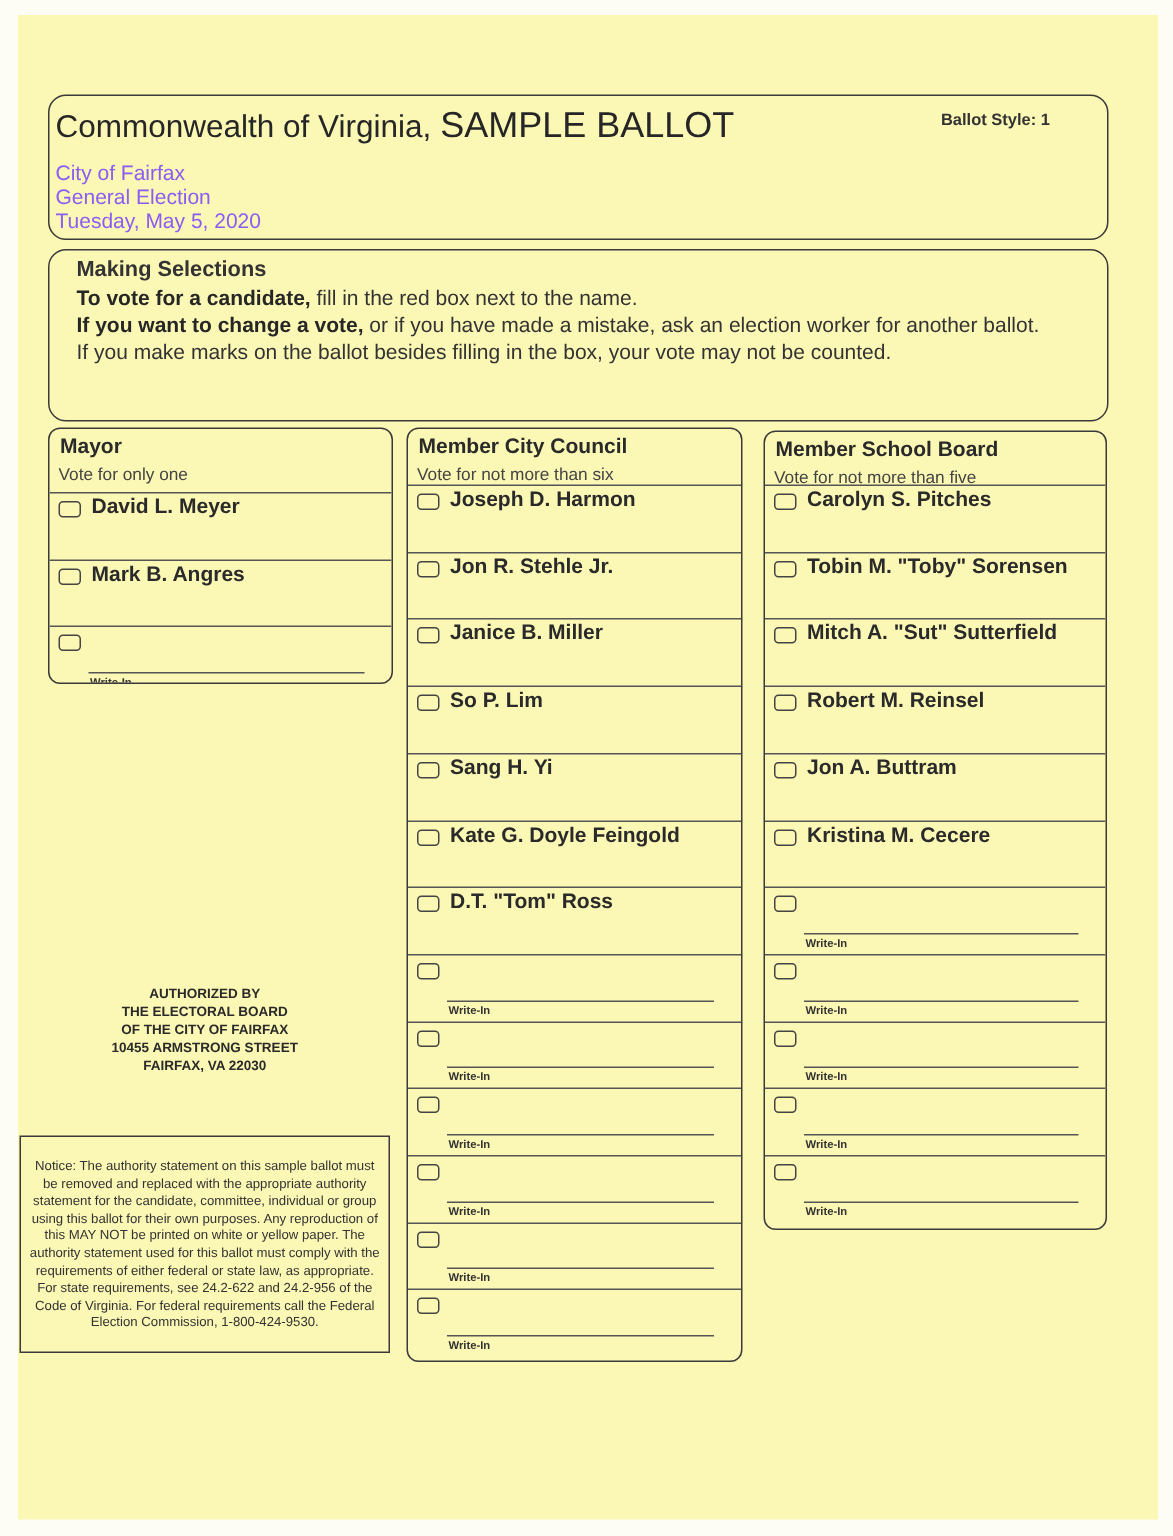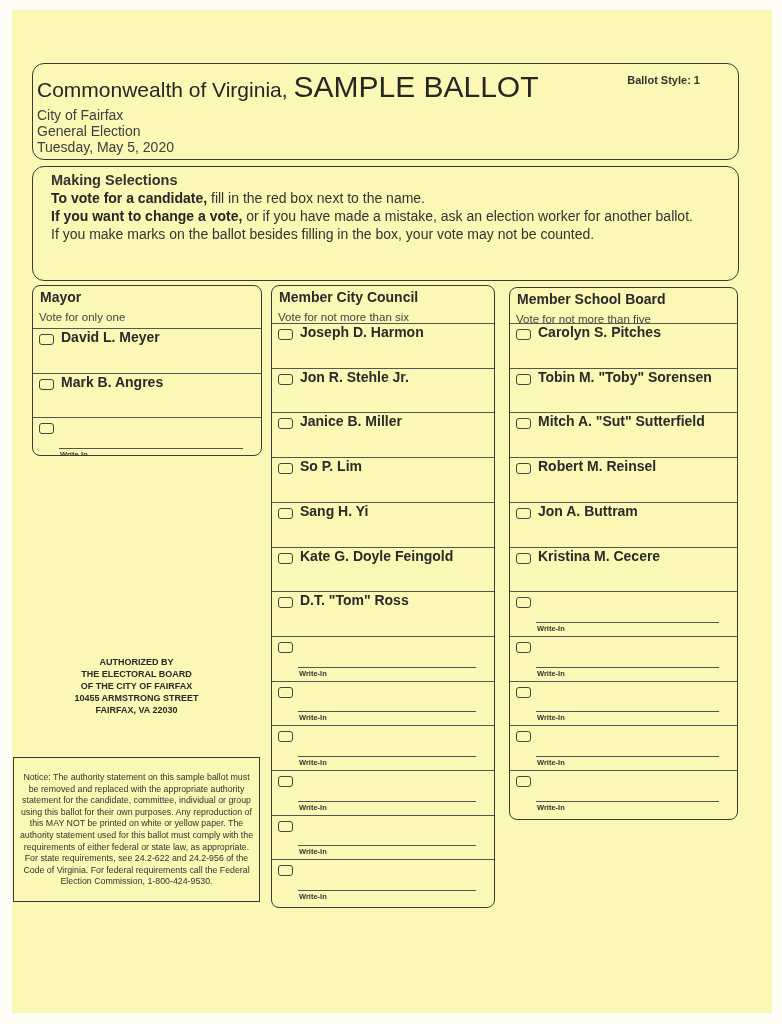"SAMPLE BALLOT" #hdr .title .big { font-size: 30px -> 24px }
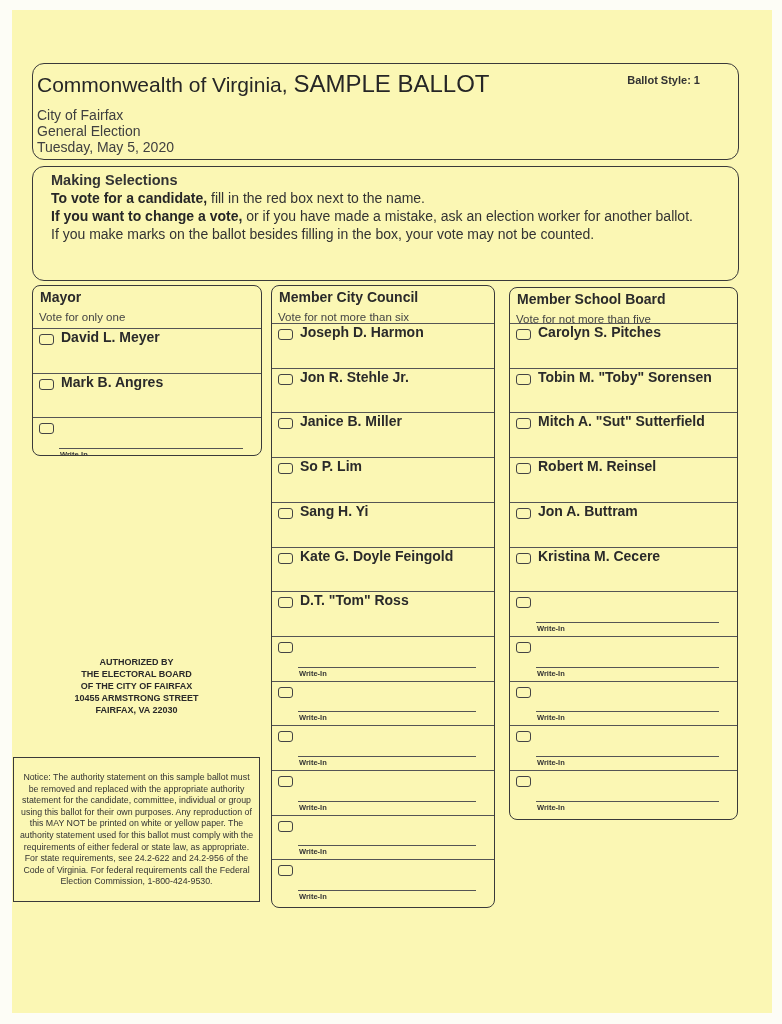"City of Fairfax" #hdr .line { color: #404040 -> #8b5cf6 }
